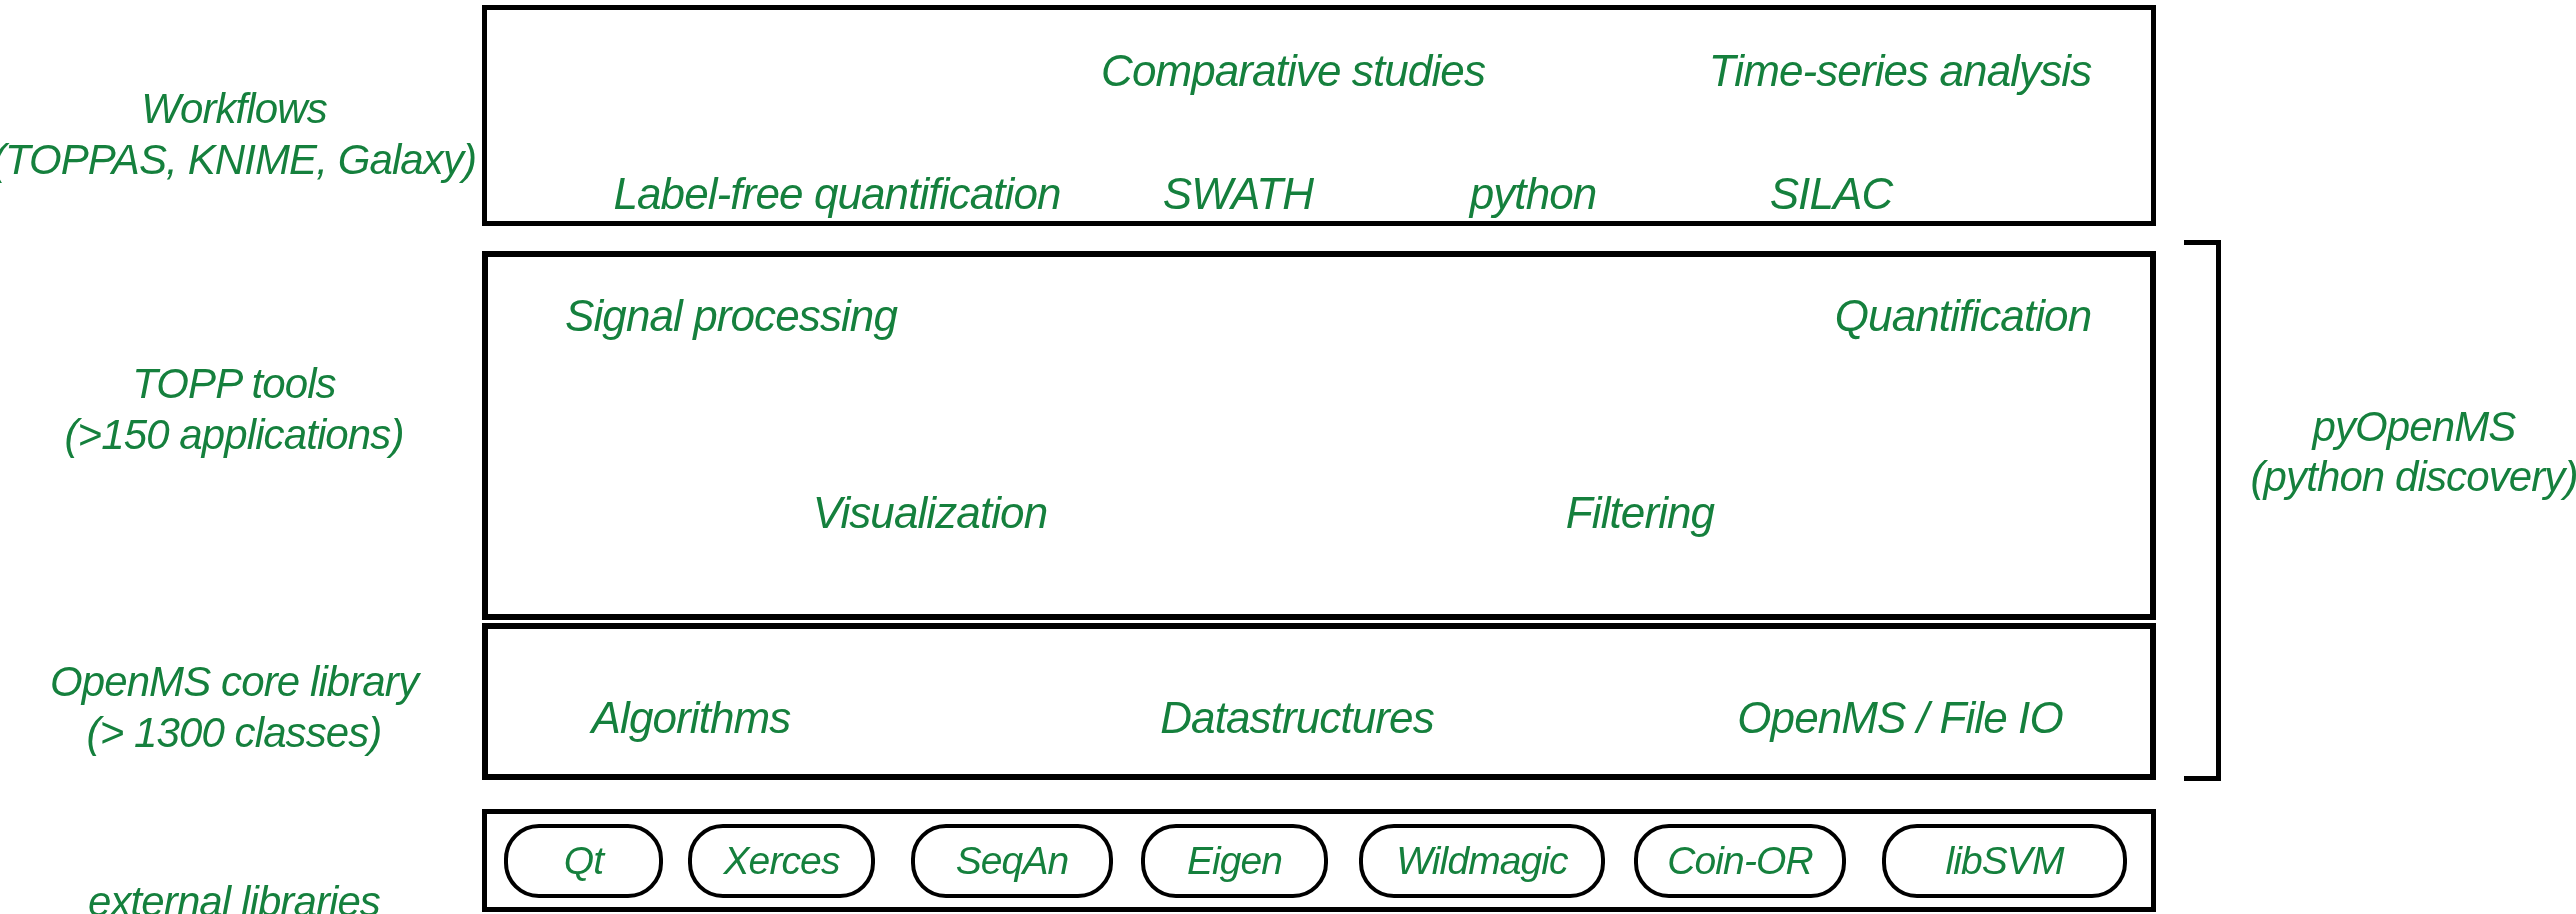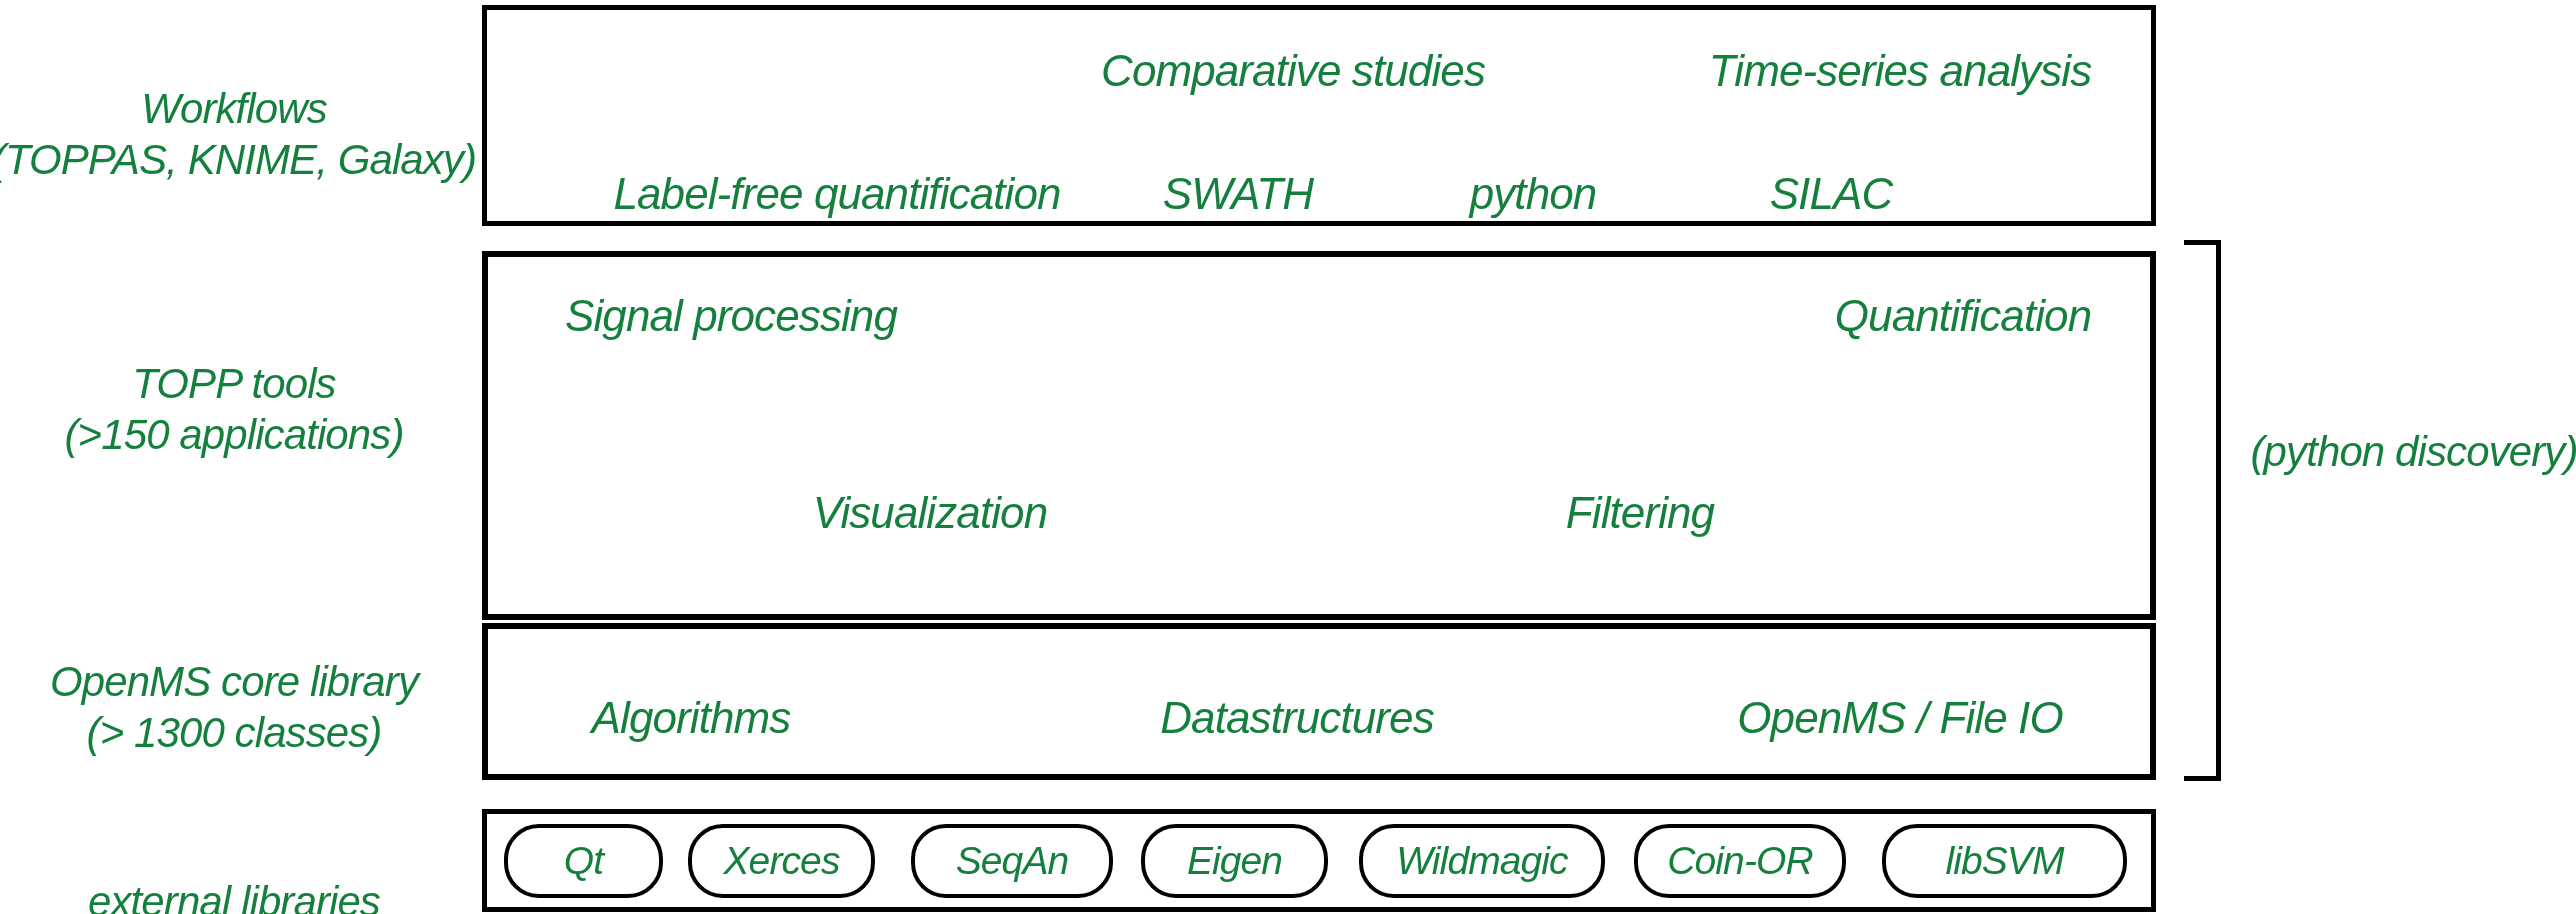"pyOpenMS" div { html: none -> <div>pyOpenMS</div> }
